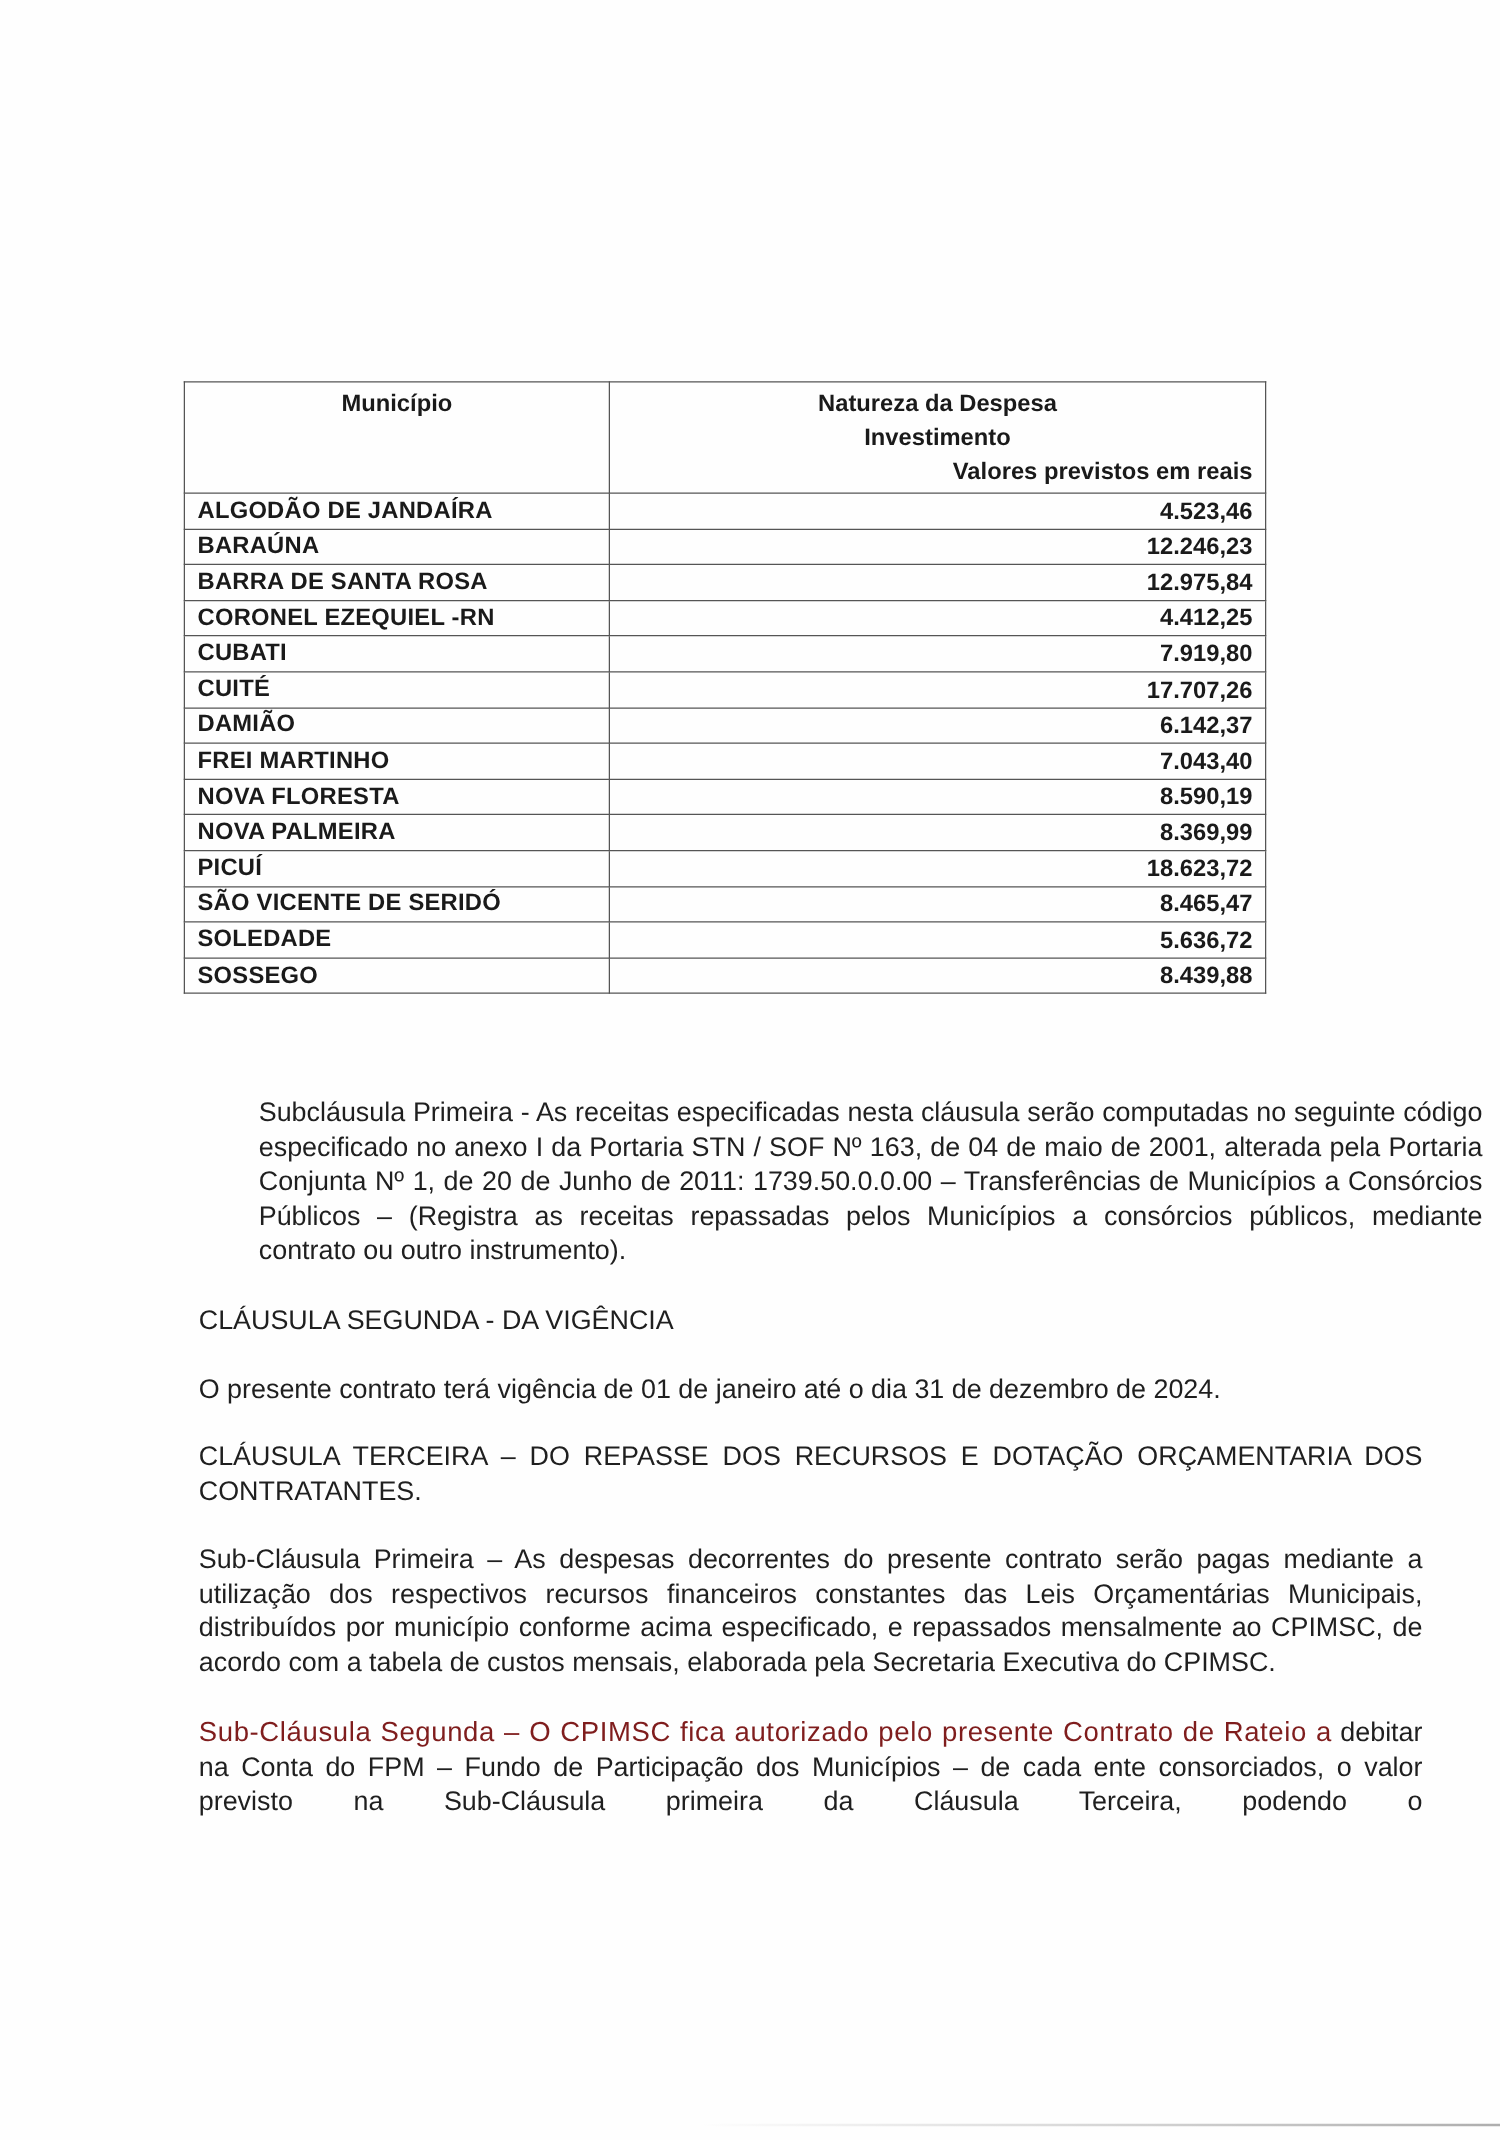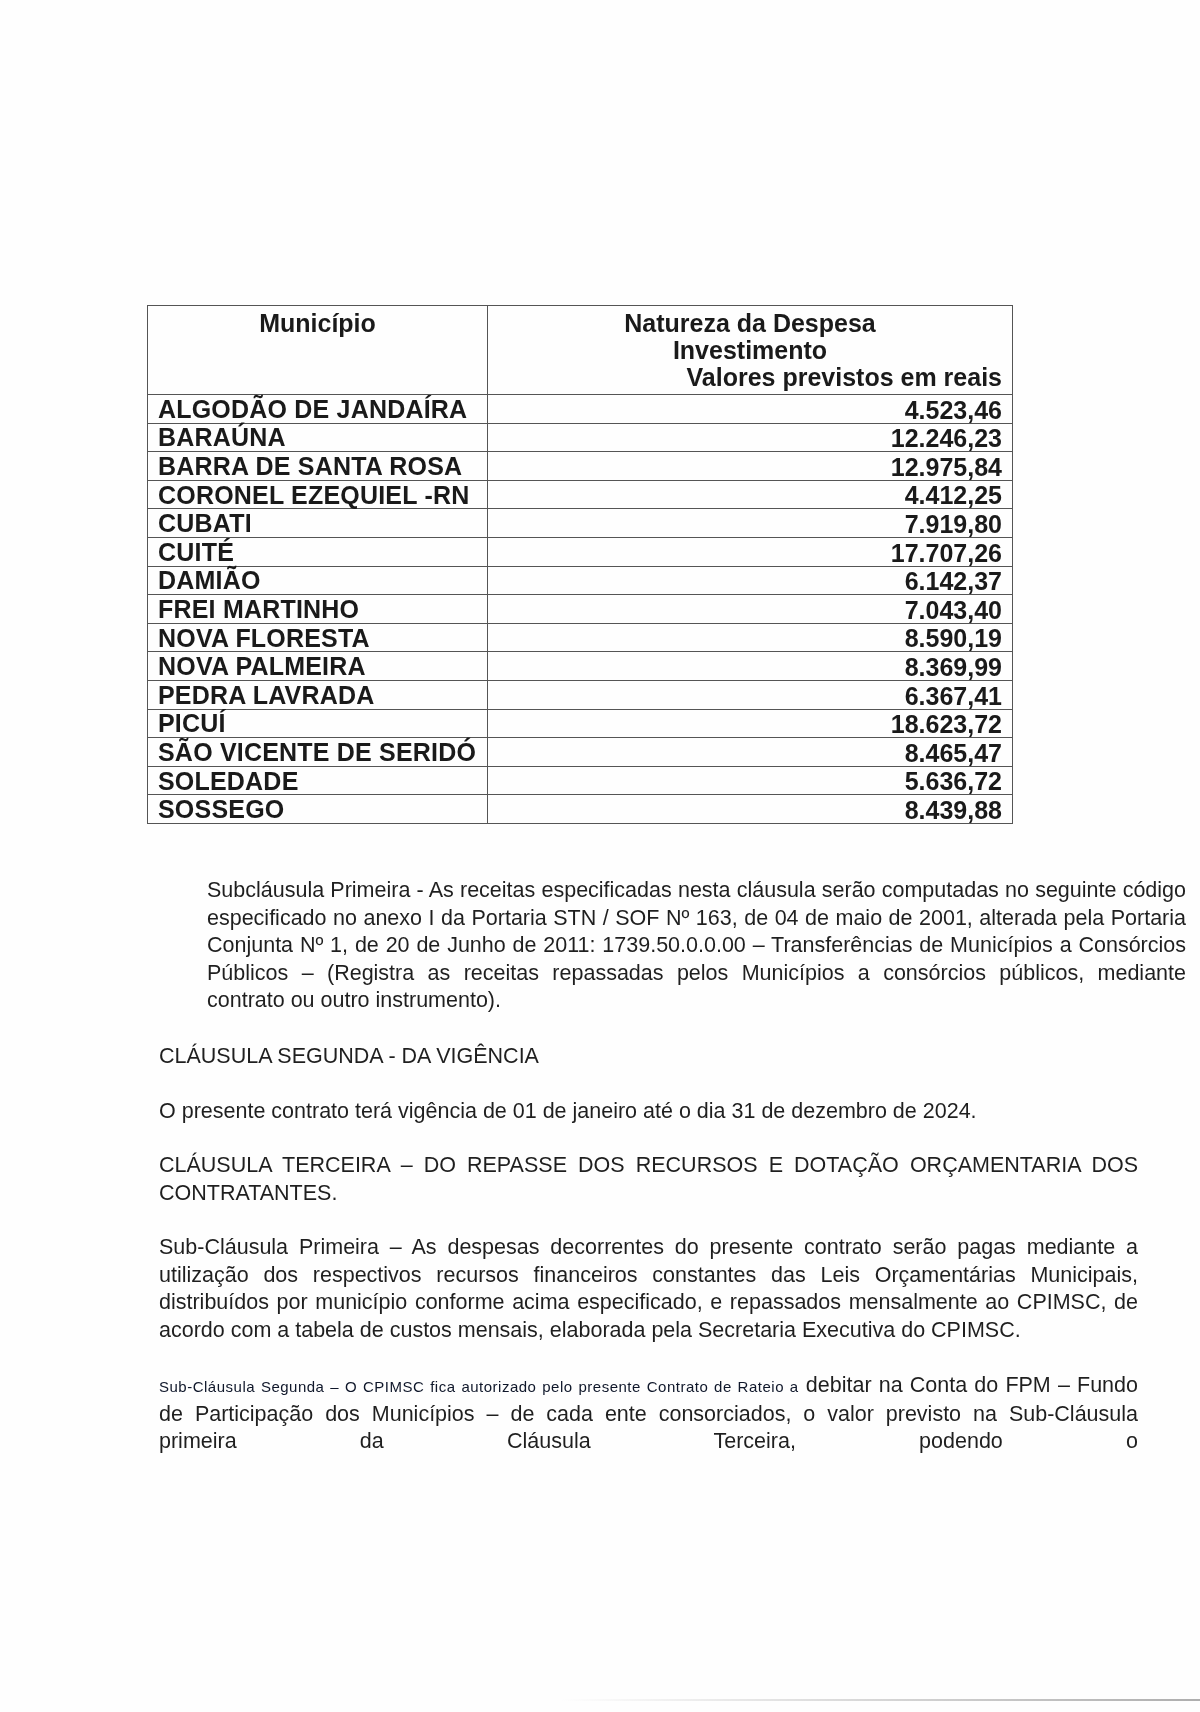"Município" table.inv { font-size: 25px -> 19px }
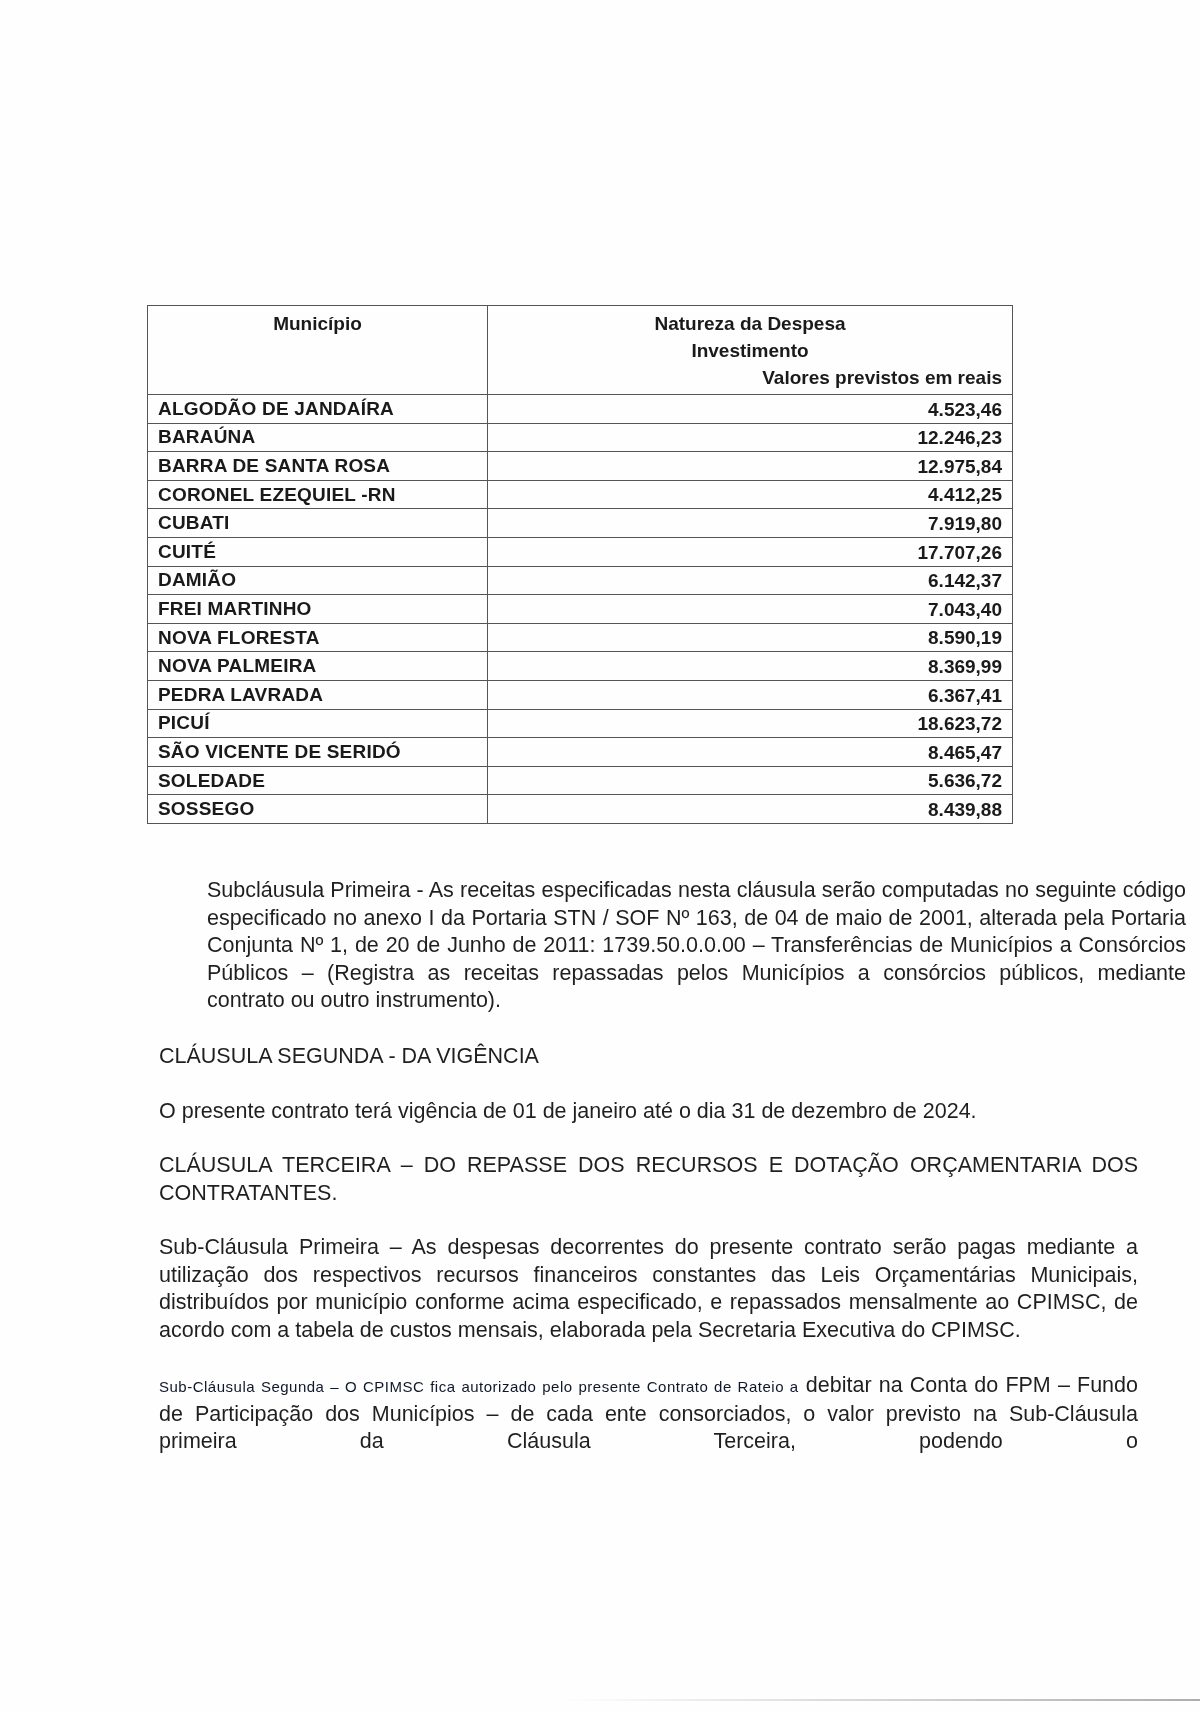"PEDRA LAVRADA" tr { html: <tr> <td>PEDRA LAVRADA</td> <td>6.367,41</td> </tr> -> none }
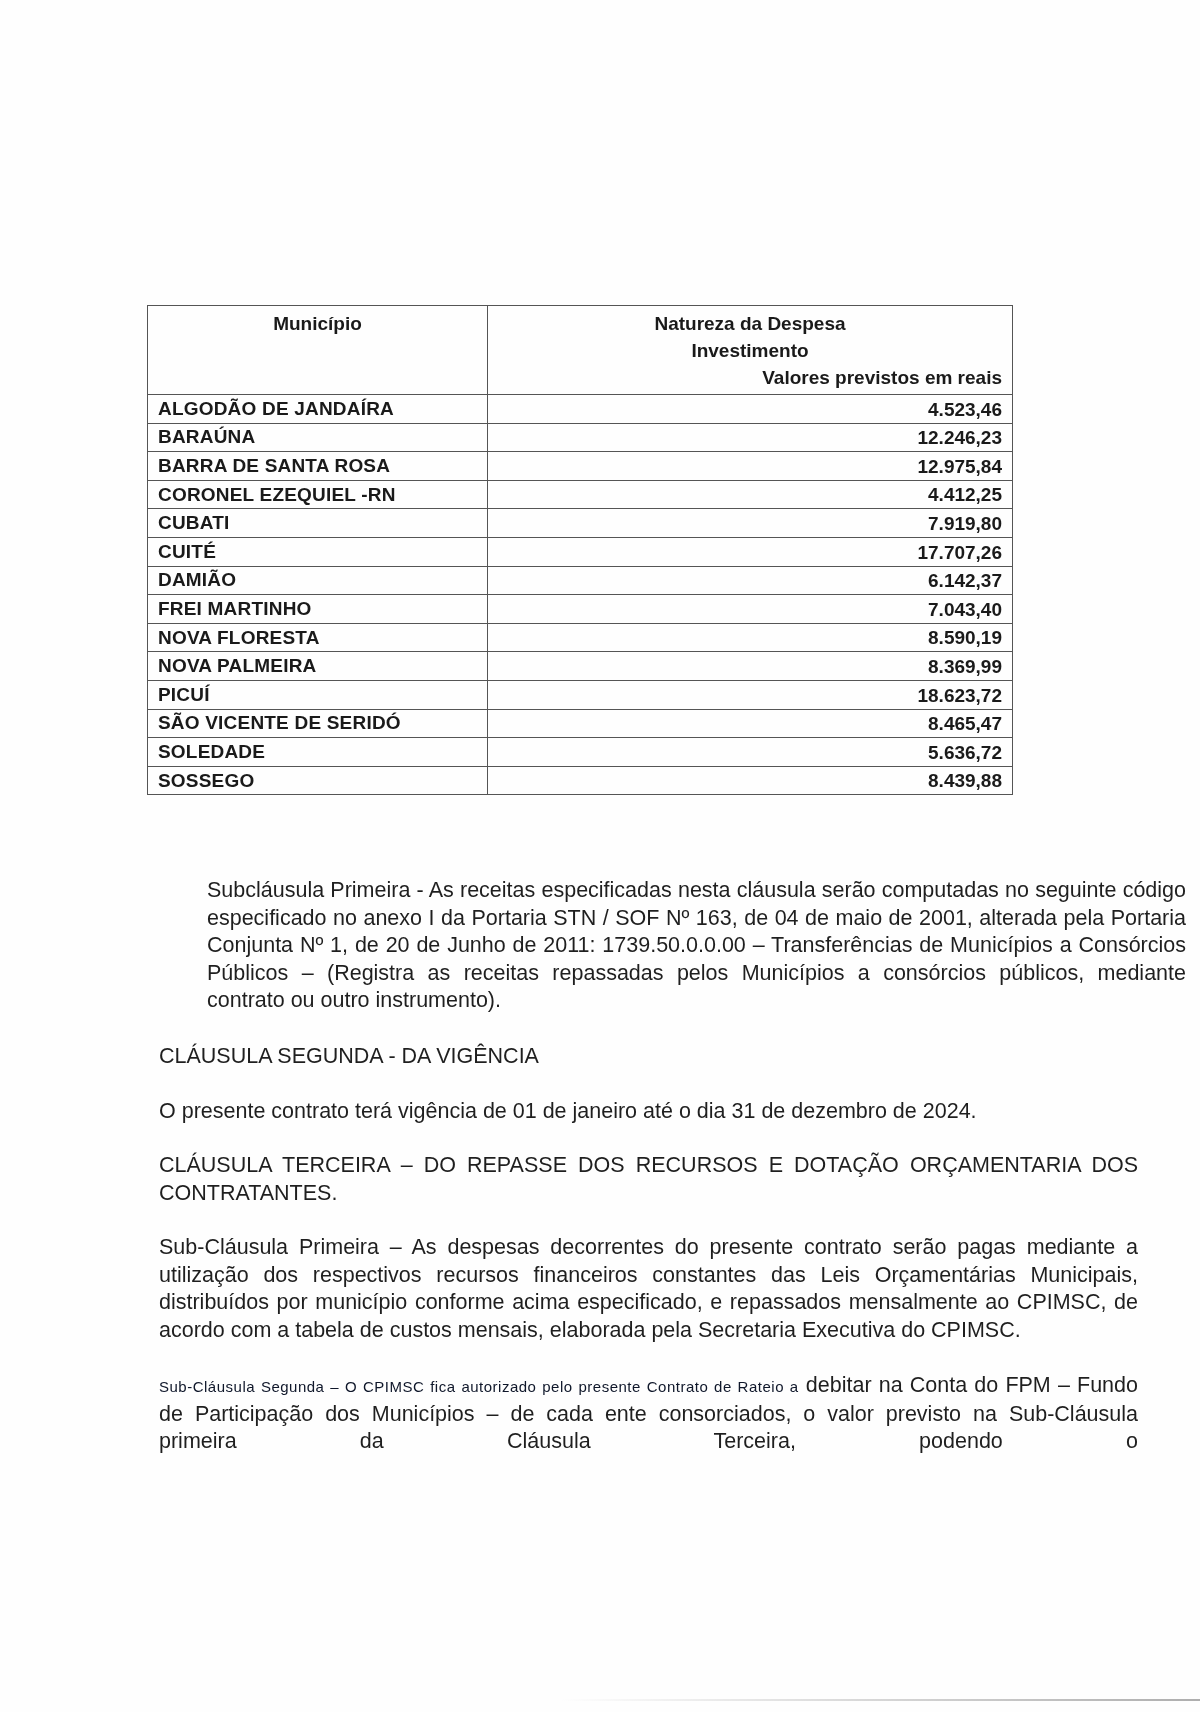"Sub-Cláusula Segunda – O CPIMSC" .p-sc2 .small { color: #0f172a -> #7f1d1d; font-size: 15px -> 22px }
